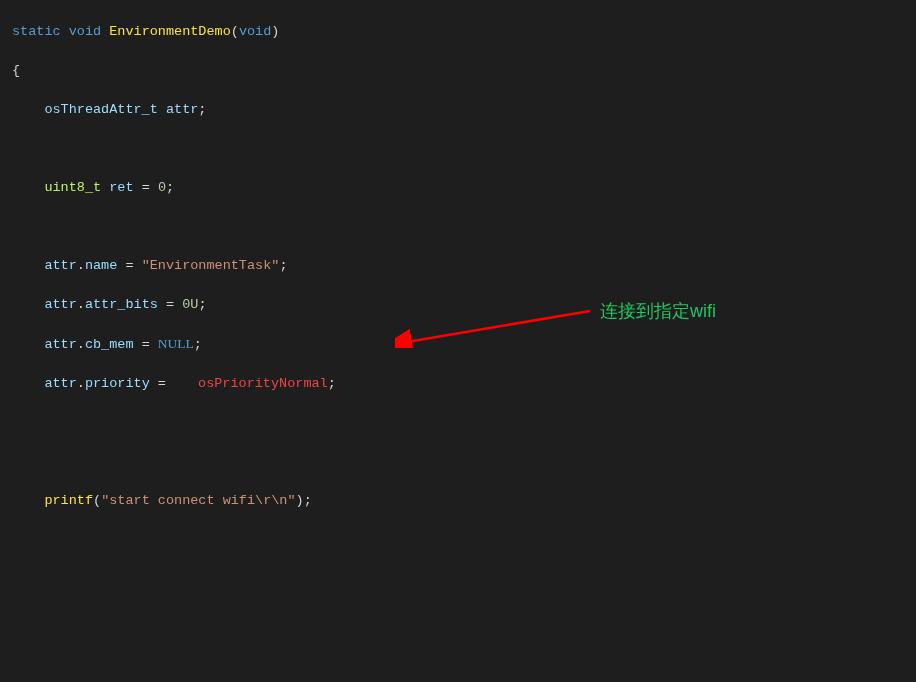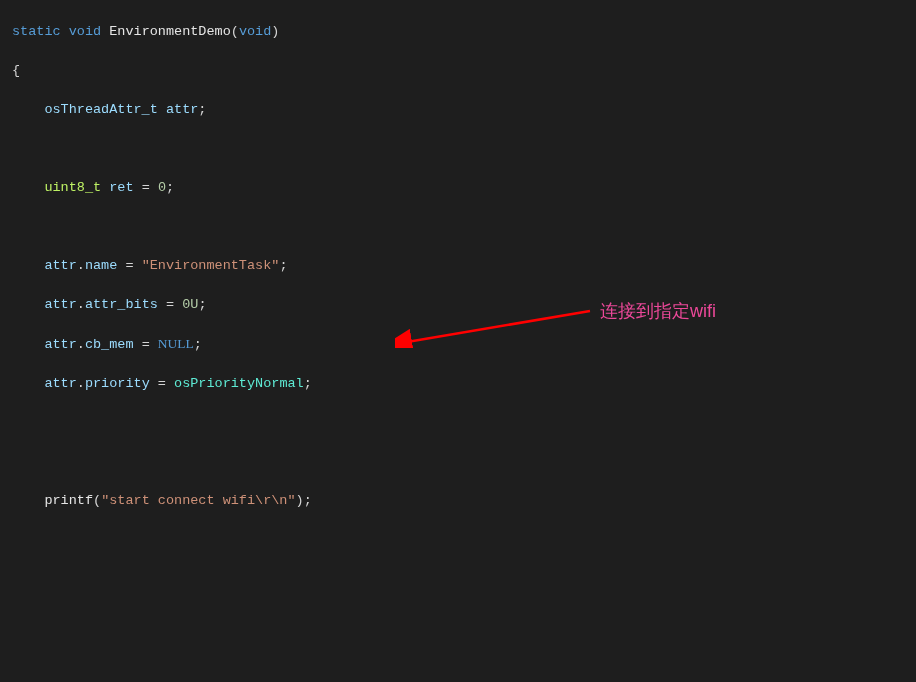"EnvironmentDemo" .fn { color: #e5e5e5 -> #fde047 }
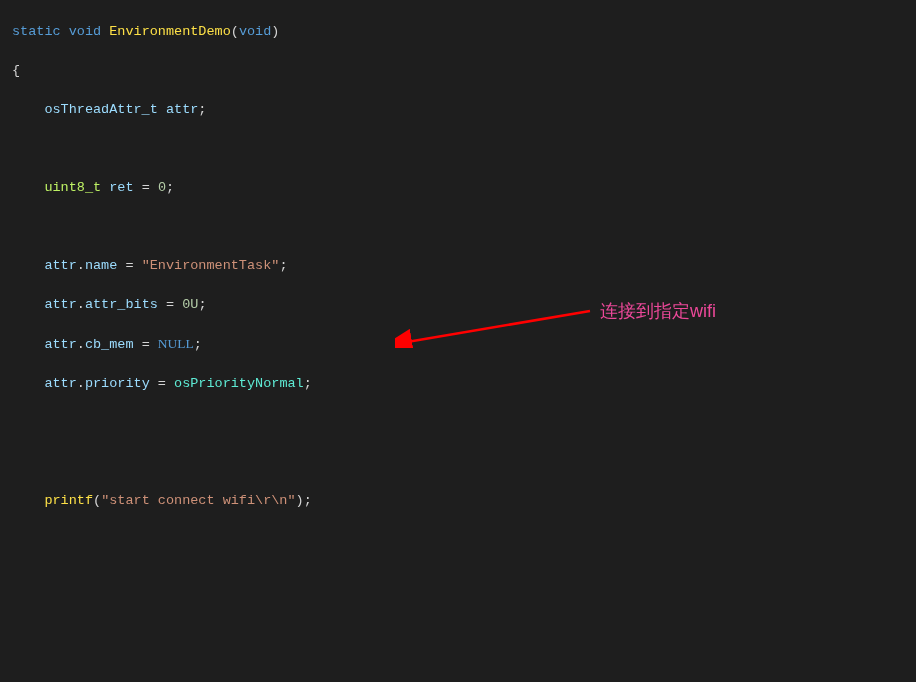"连接到指定wifi" .annotation { color: #ec4899 -> #22c55e }
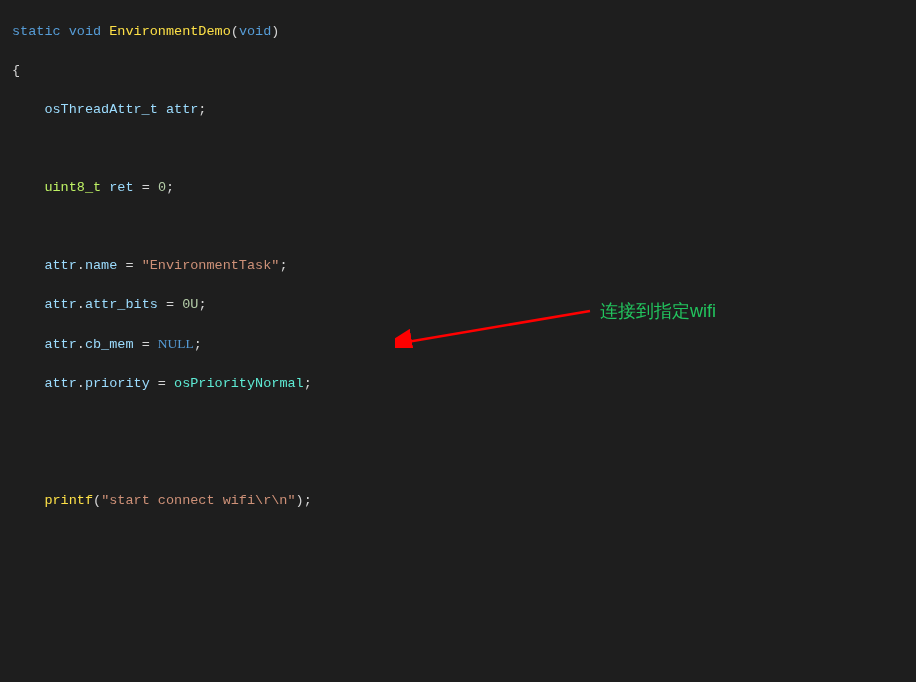"osPriorityNormal" .enum { color: #5eead4 -> #ef4444; margin-left: none -> 24px }
